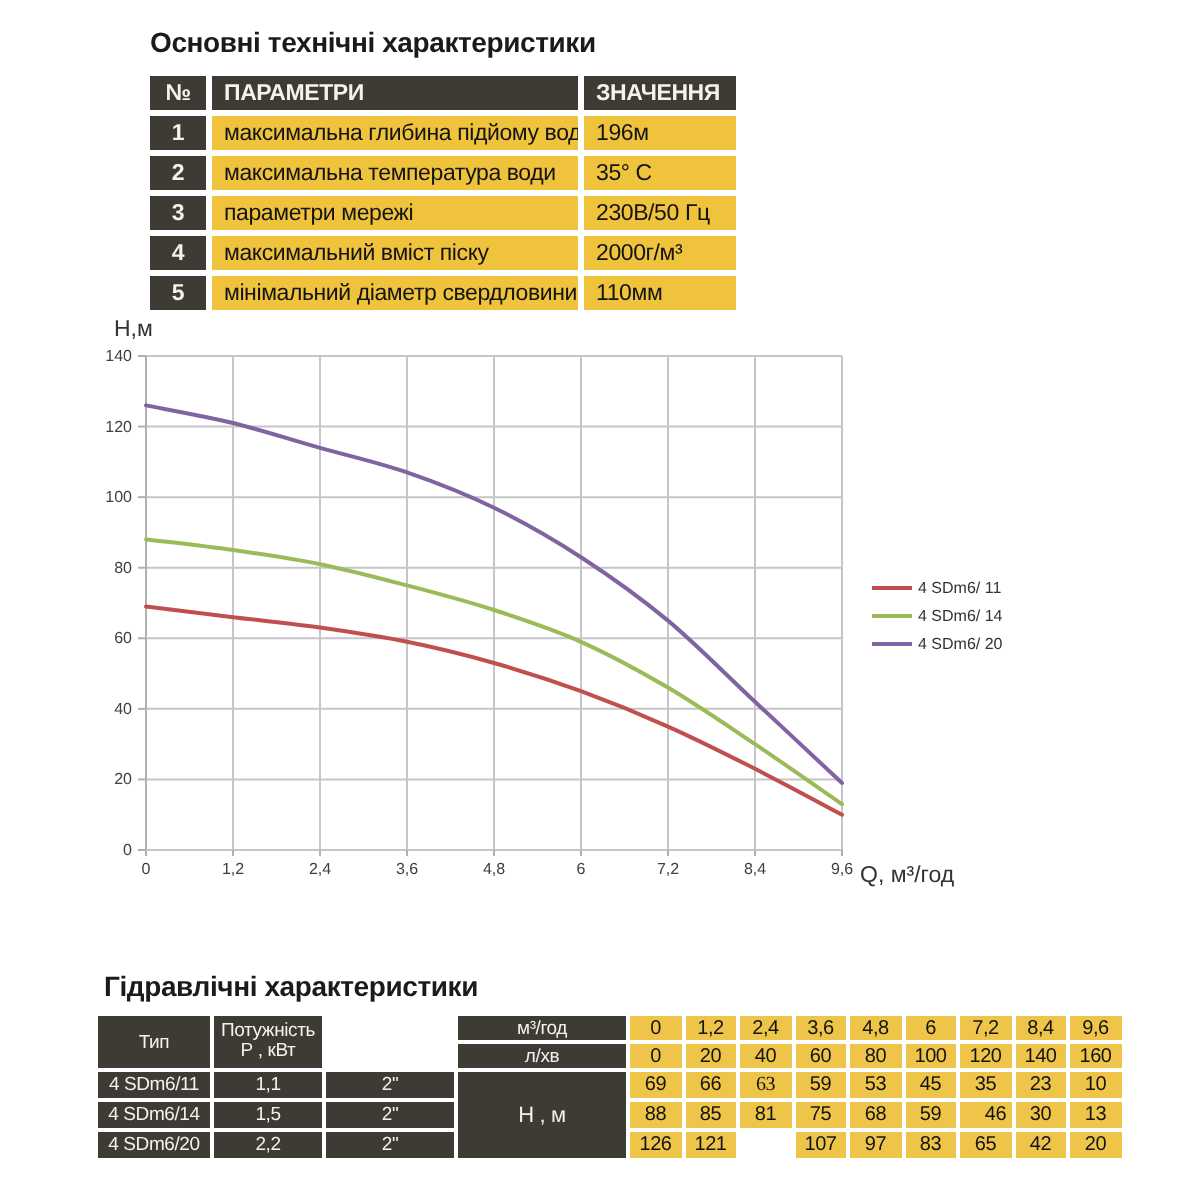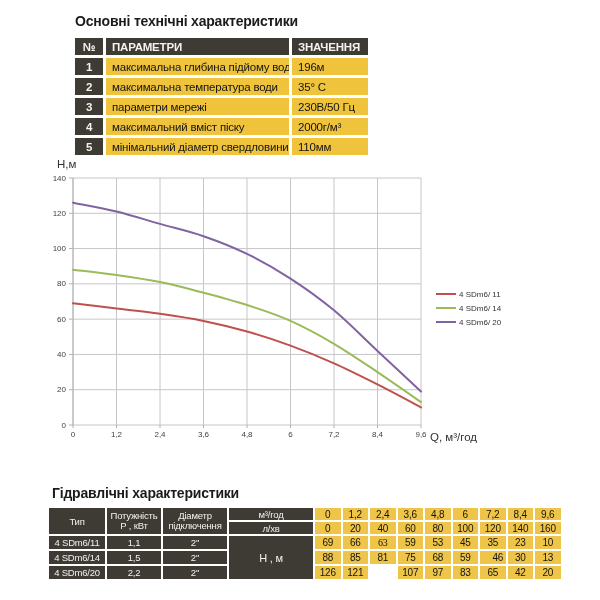"Діаметр" div.cell { html: <div> <div>Діаметр</div> <div>підключення</div> </div> -> none }
